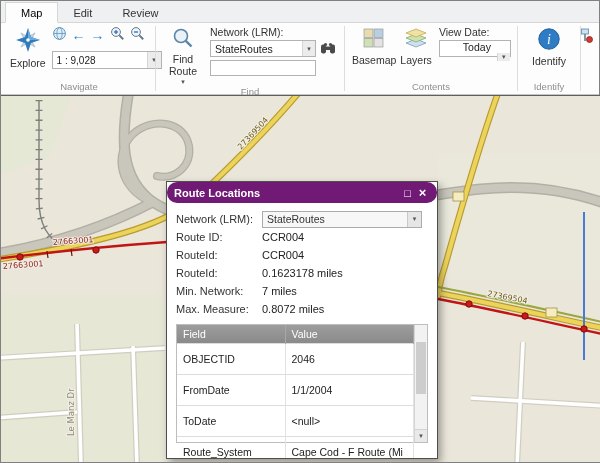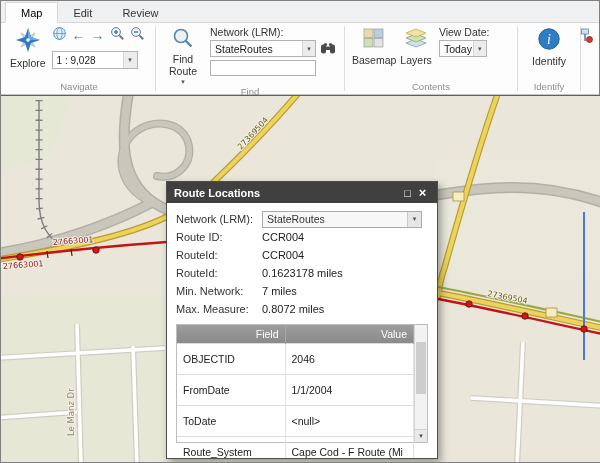"Today" div.combo { flex-direction: none -> column; width: 48px -> 72px }
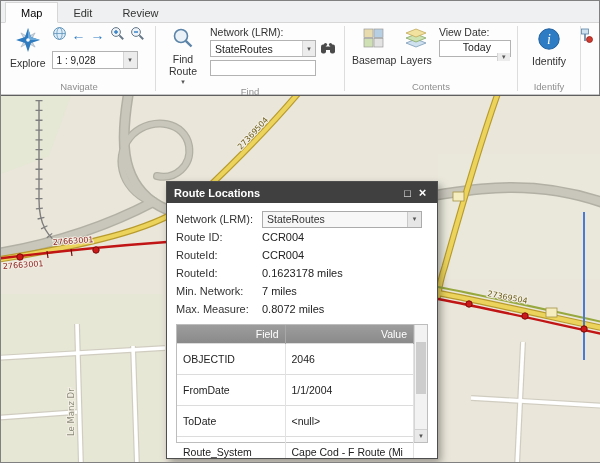"1 : 9,028" .scale-combo { width: 86px -> 110px }
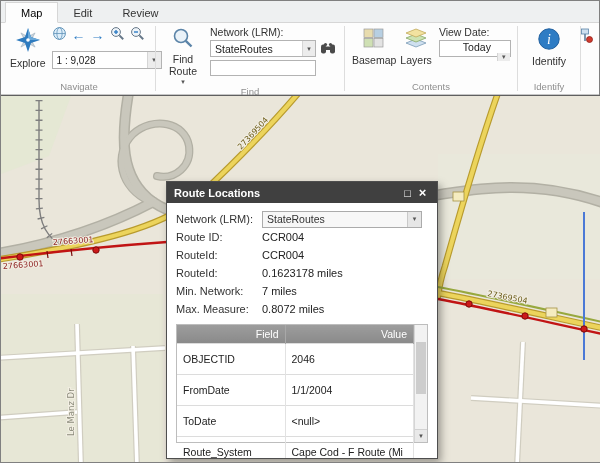"Route Locations" .dlg-title { background: #404040 -> #701a75; border-radius: none -> 10px }
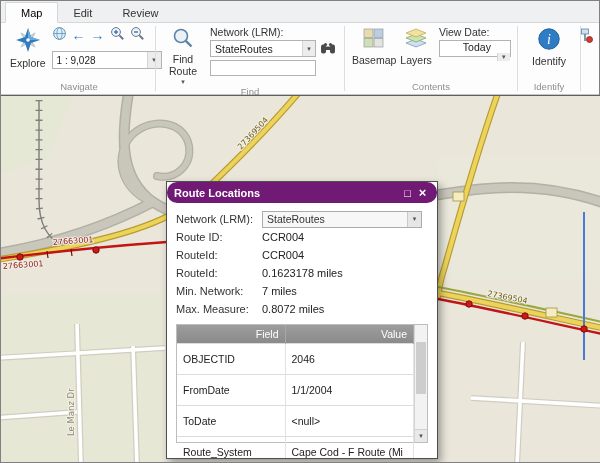"Field" table.attr th { text-align: right -> left }
